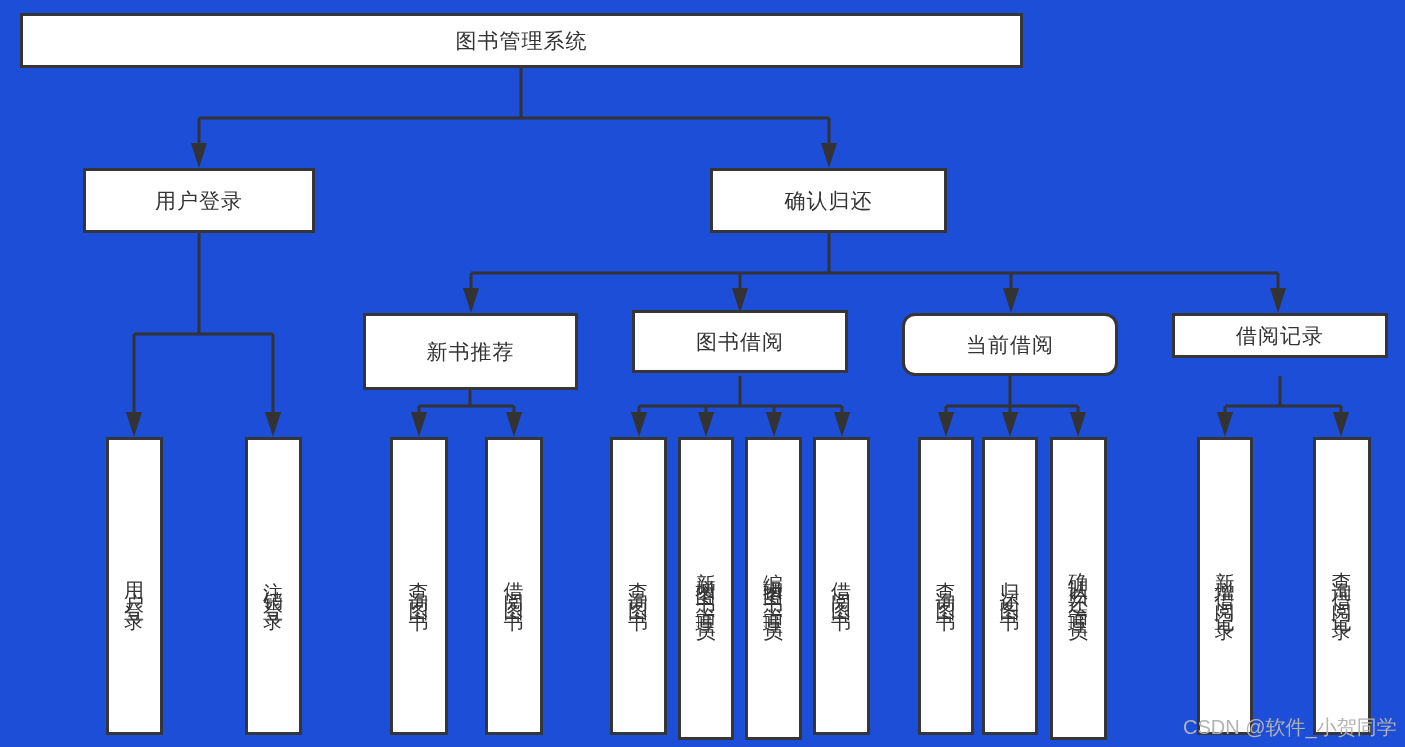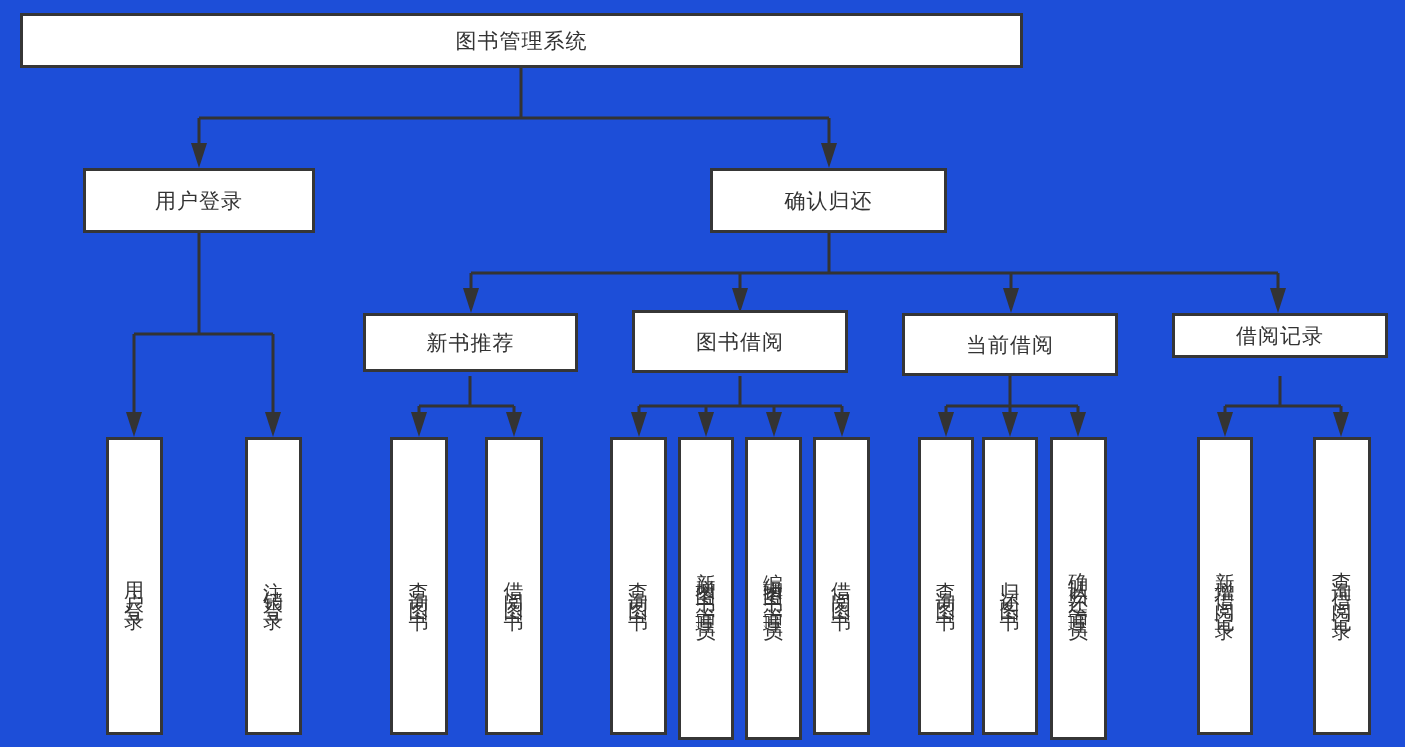"新书推荐" #l3-newbook { height: 59px -> 77px }
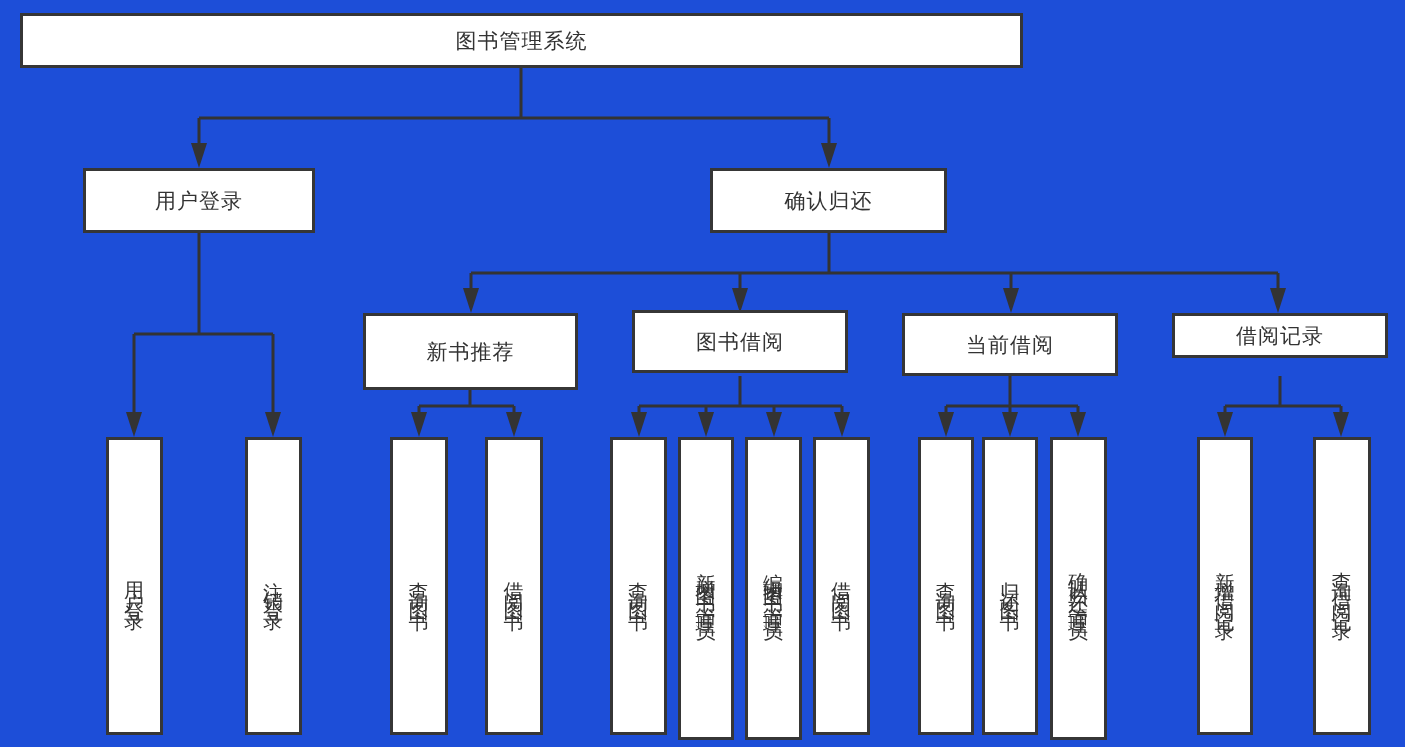"当前借阅" #l3-current { border-radius: none -> 13px }
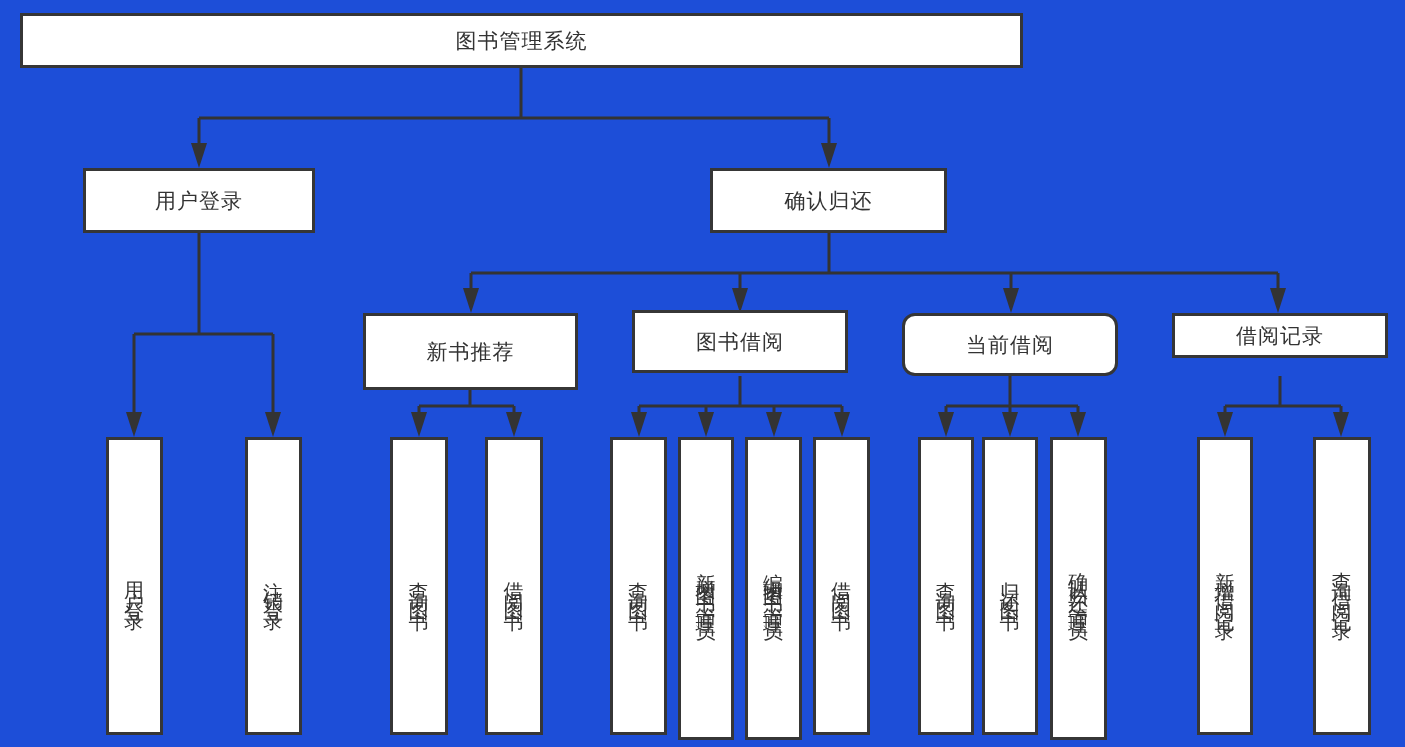"CSDN @软件_小贺同学" div { html: none -> <div>CSDN @软件_小贺同学</div> }
